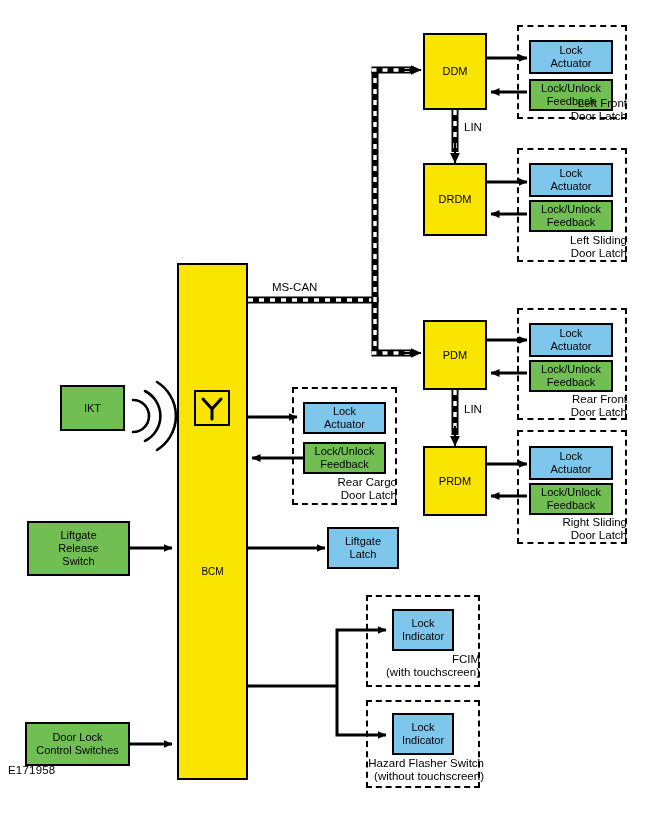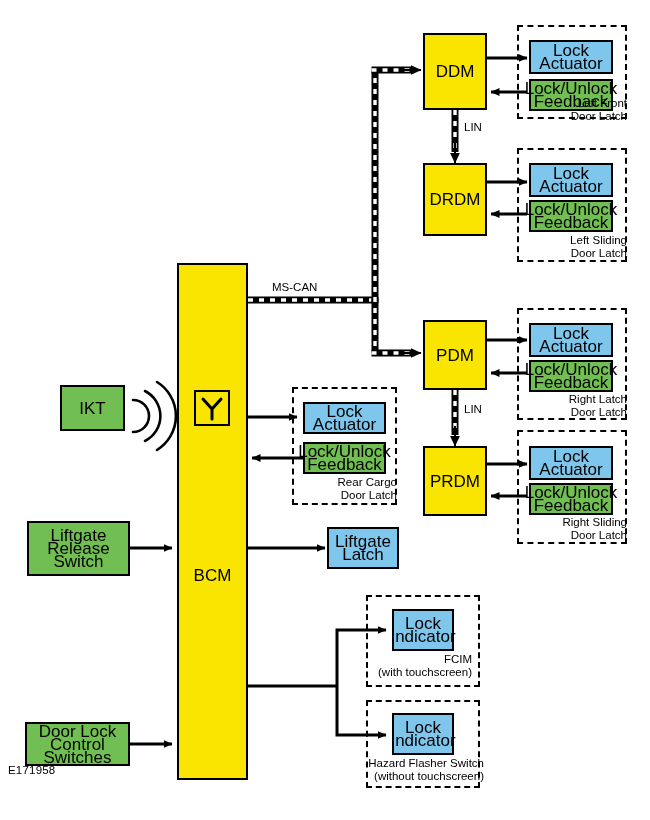"Lock" .node { font-size: 17px -> 11px }
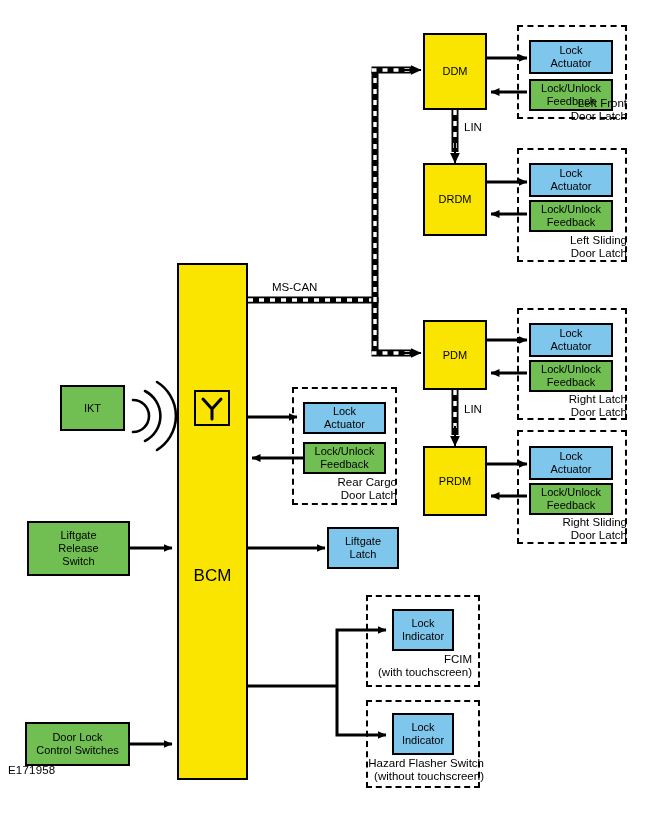"Right Latch" div { text: Right Latch -> Rear Front }
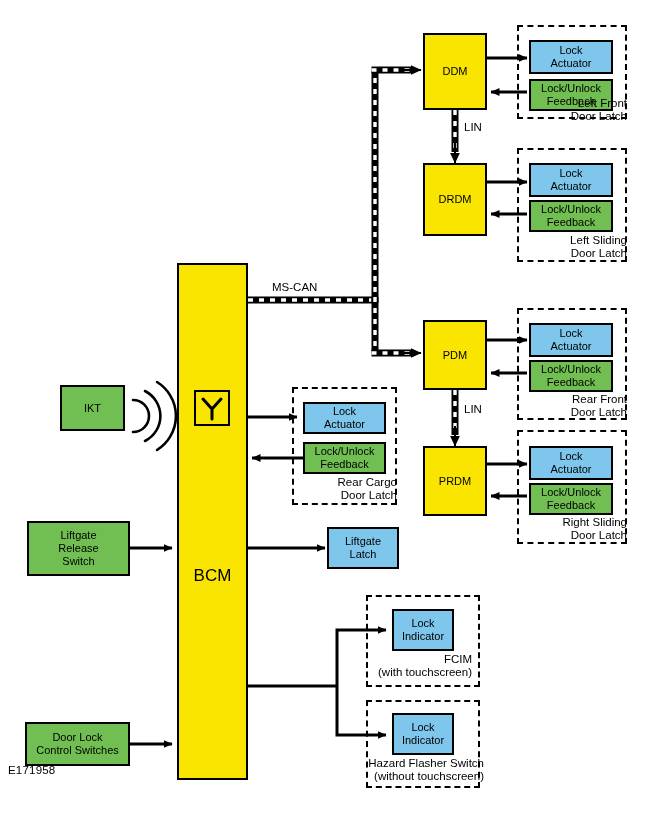"BCM" .bcm-label { font-size: 17px -> 10px }
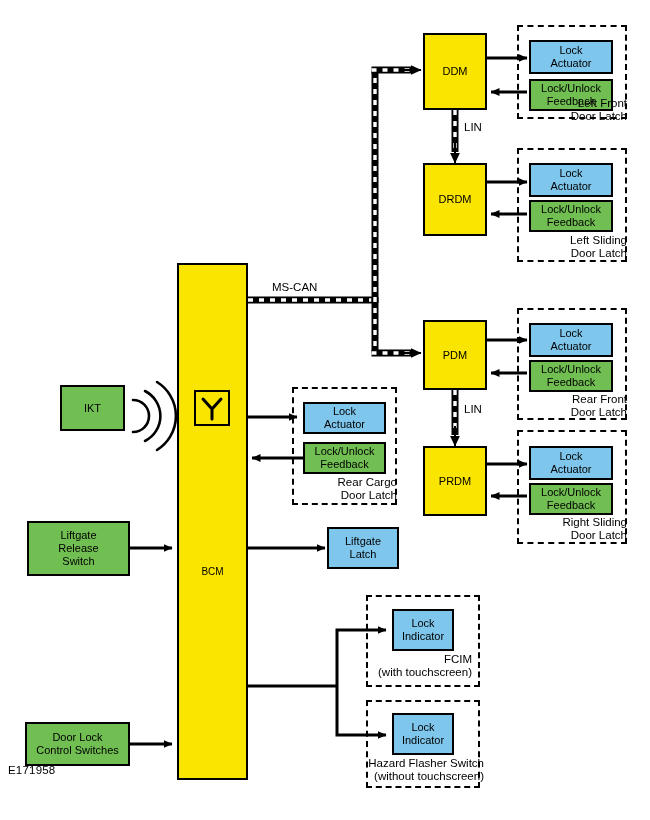"FCIM" div.grouplabel { left: 358px -> 366px }
